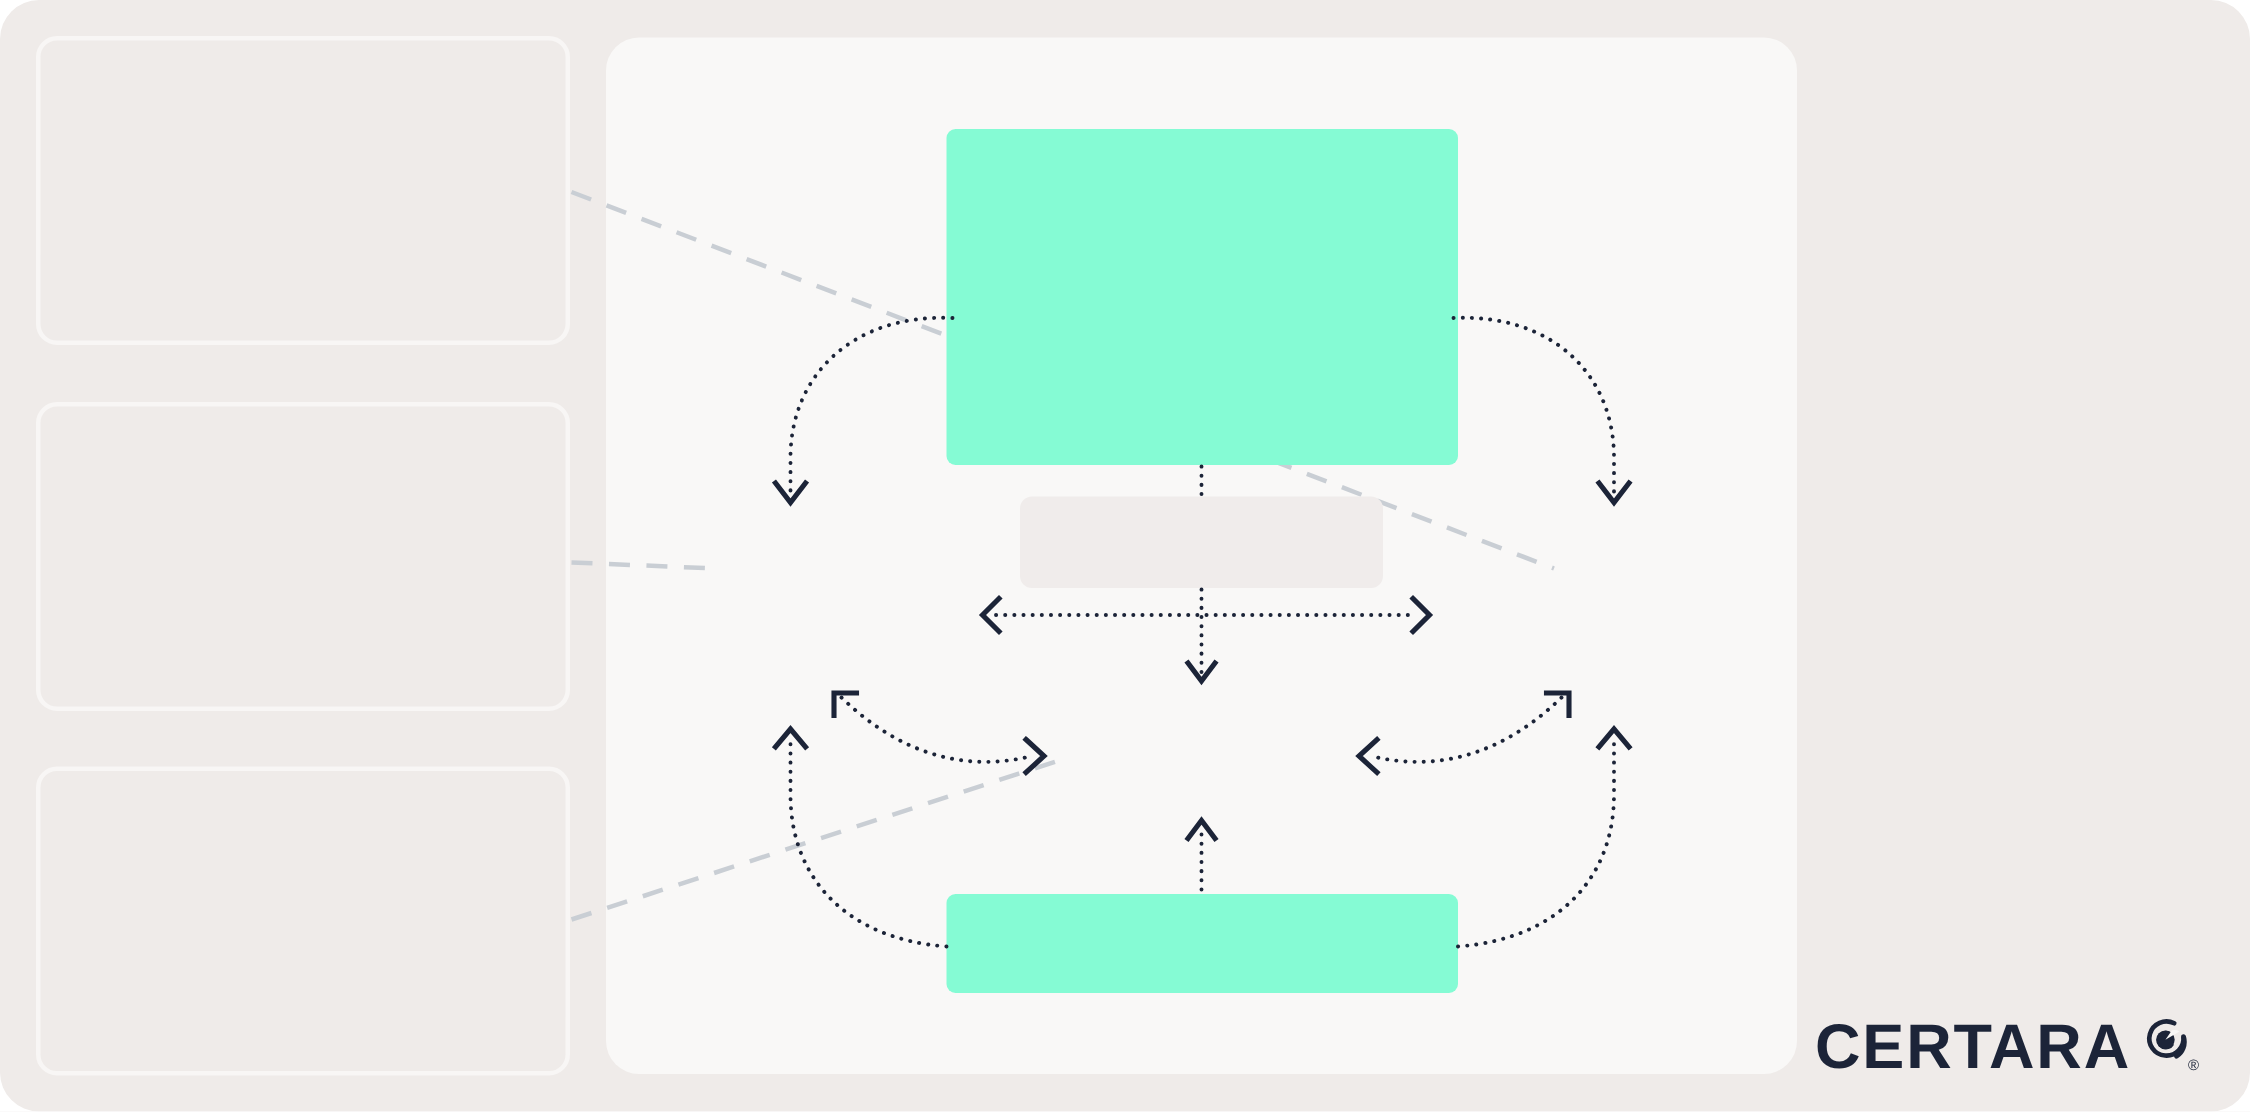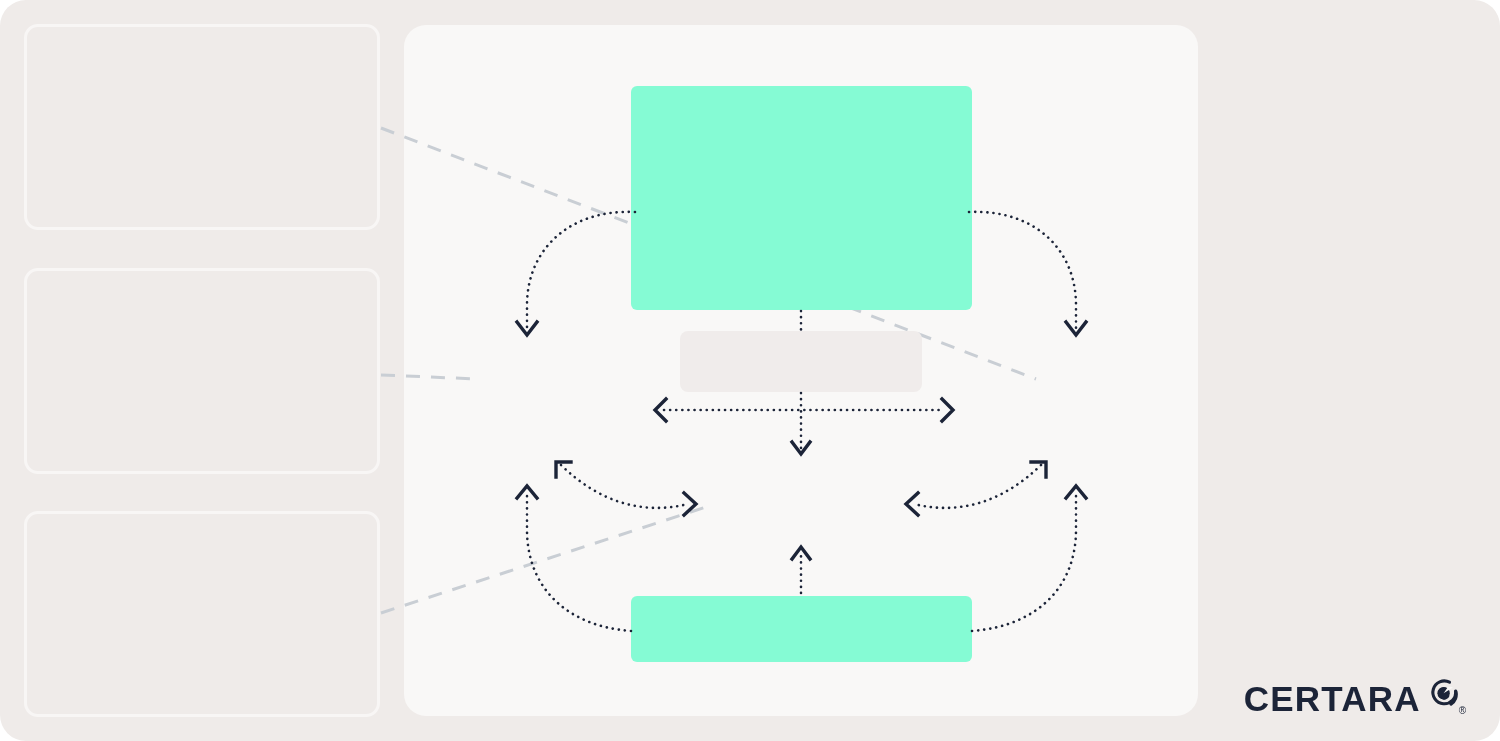"CERTARA" .brand-wordmark { font-size: 35px -> 42px }
